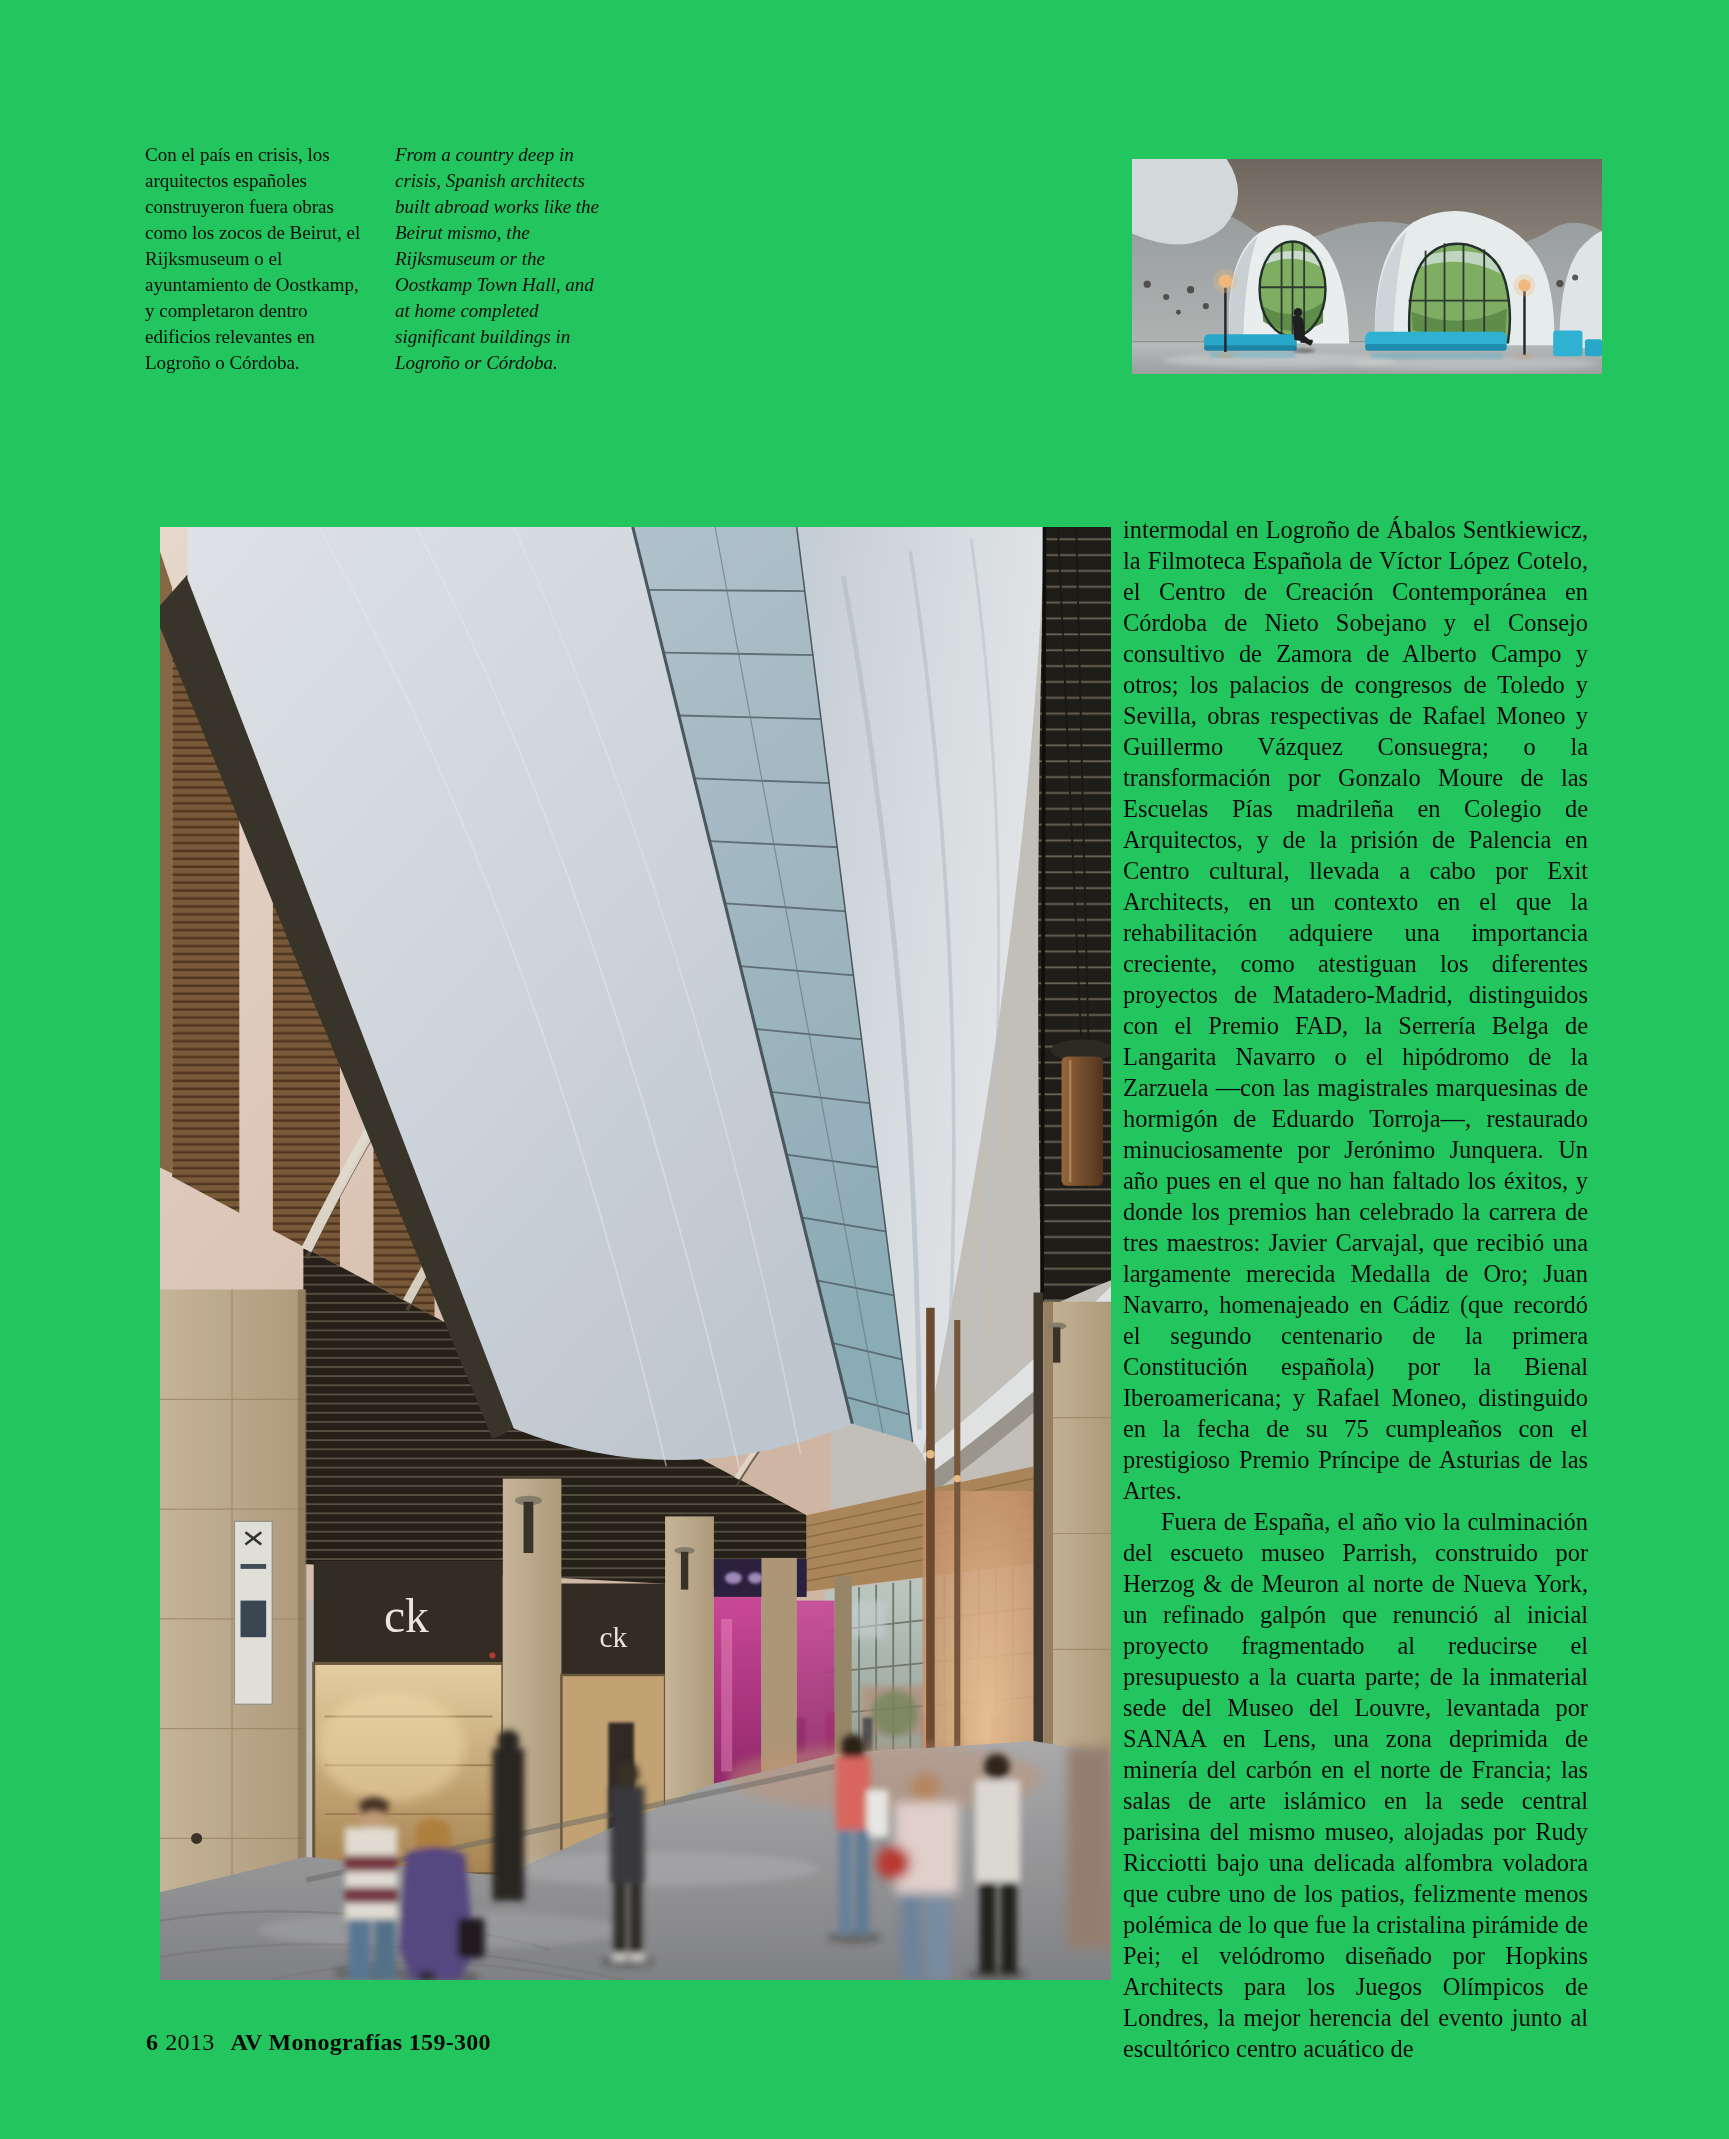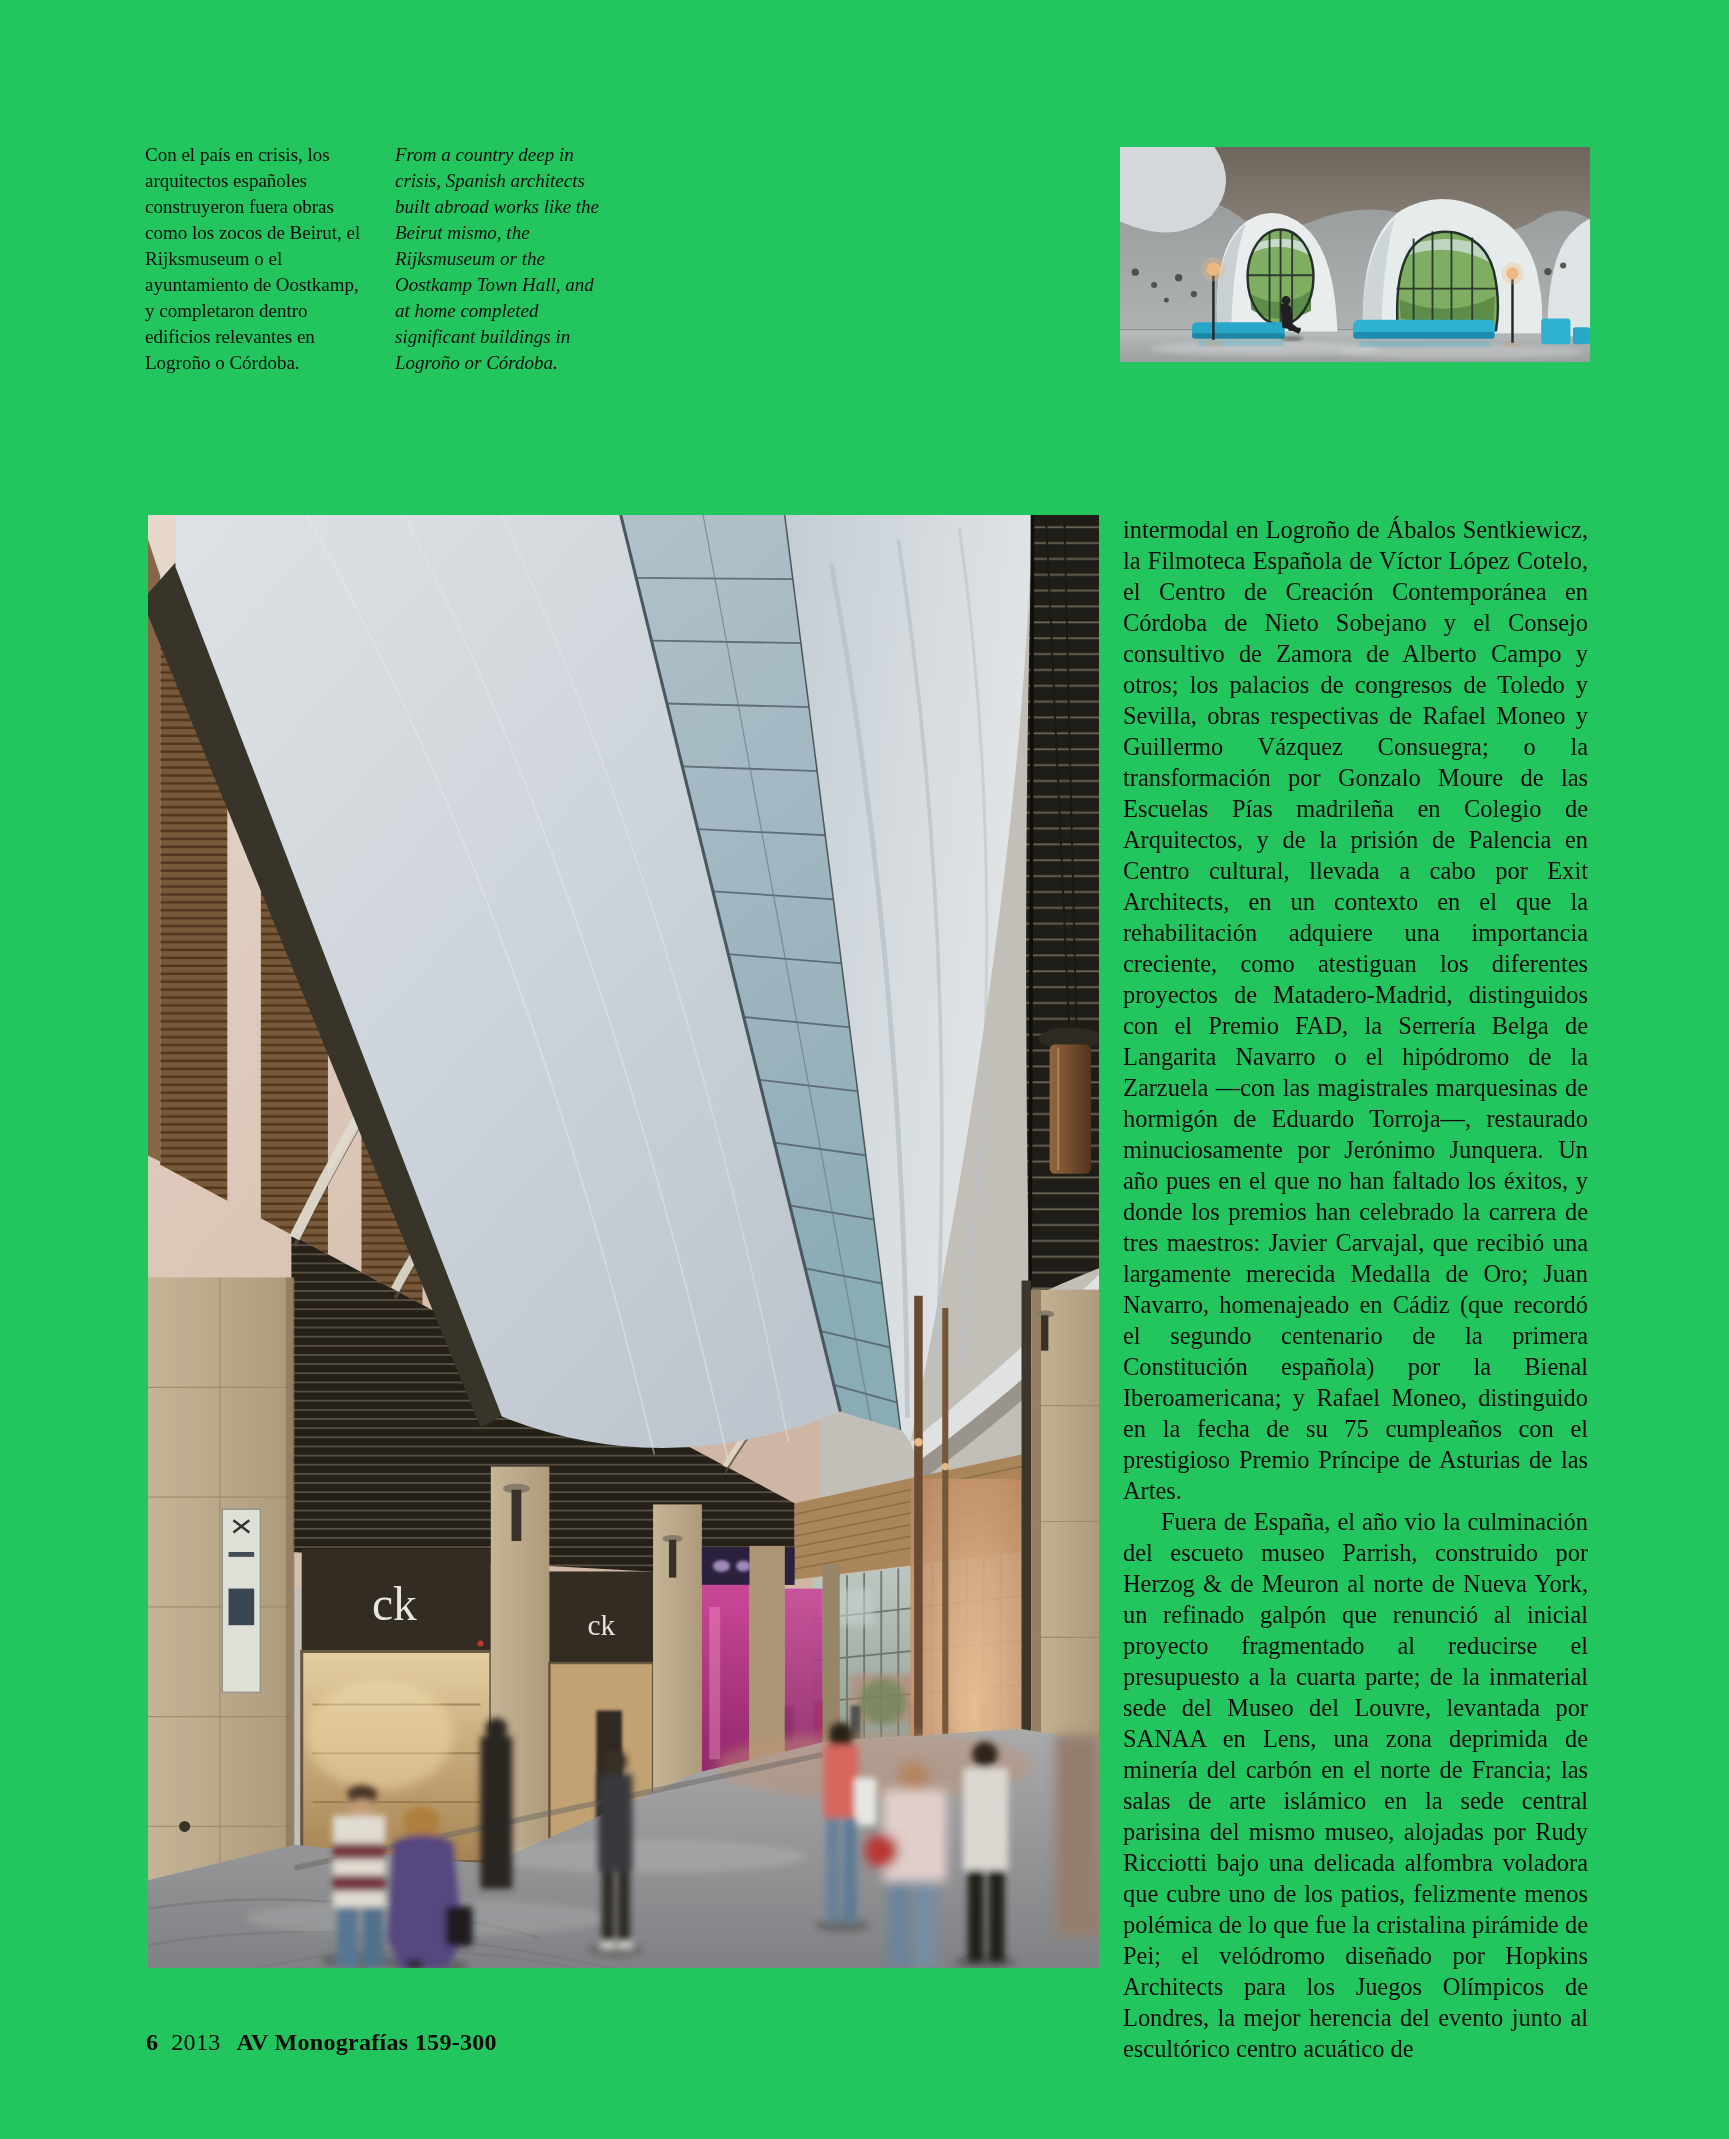"ck" figure { margin: 4px -> 16px }
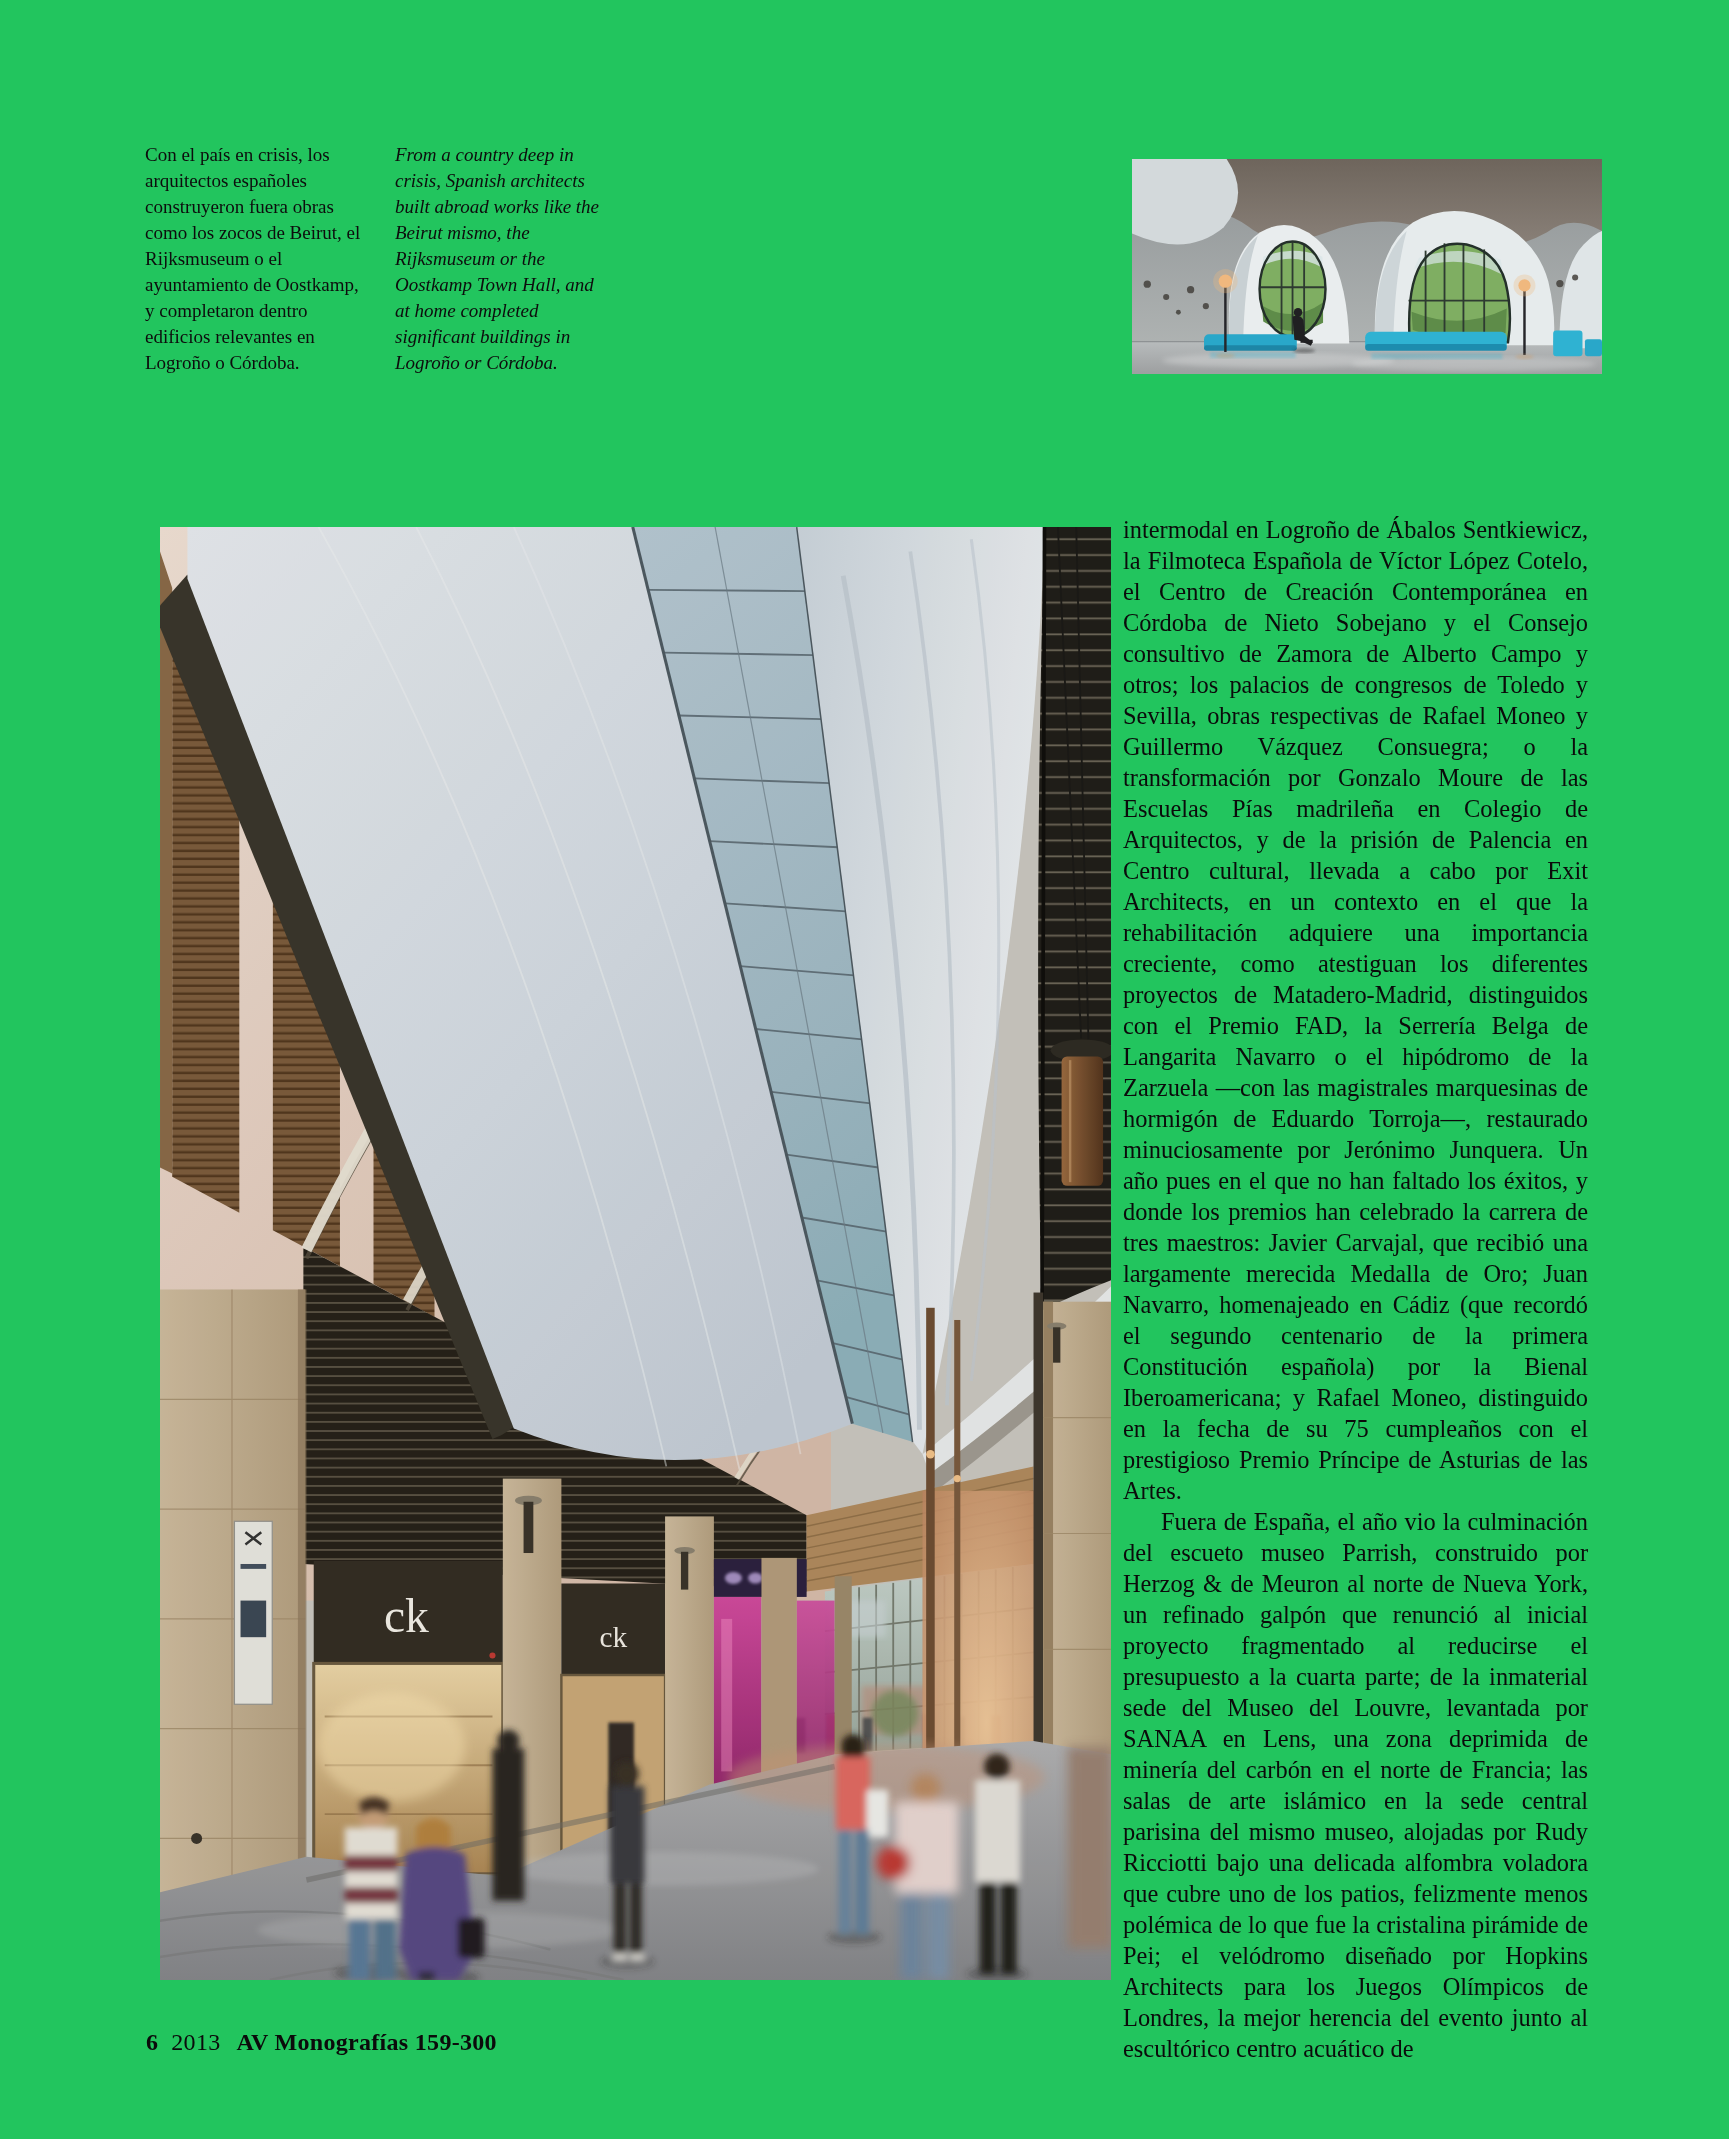"2013" .footer .gap1 { margin-left: 13px -> 7px }
